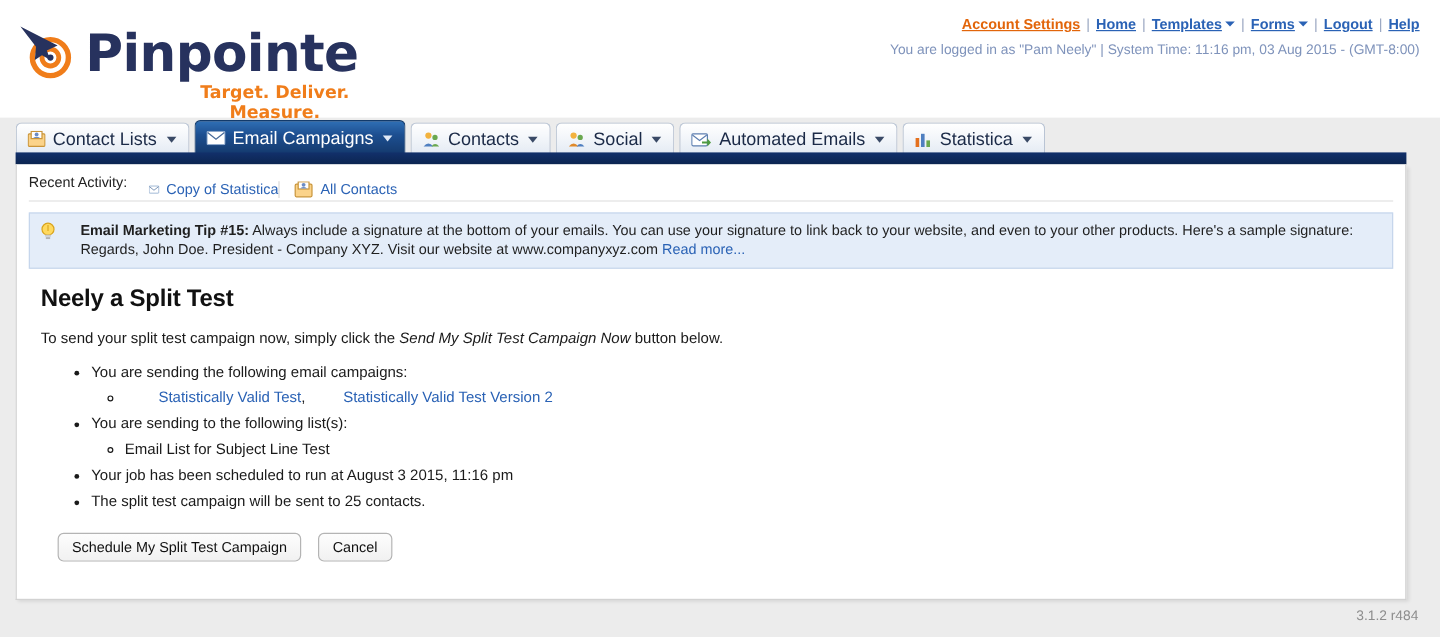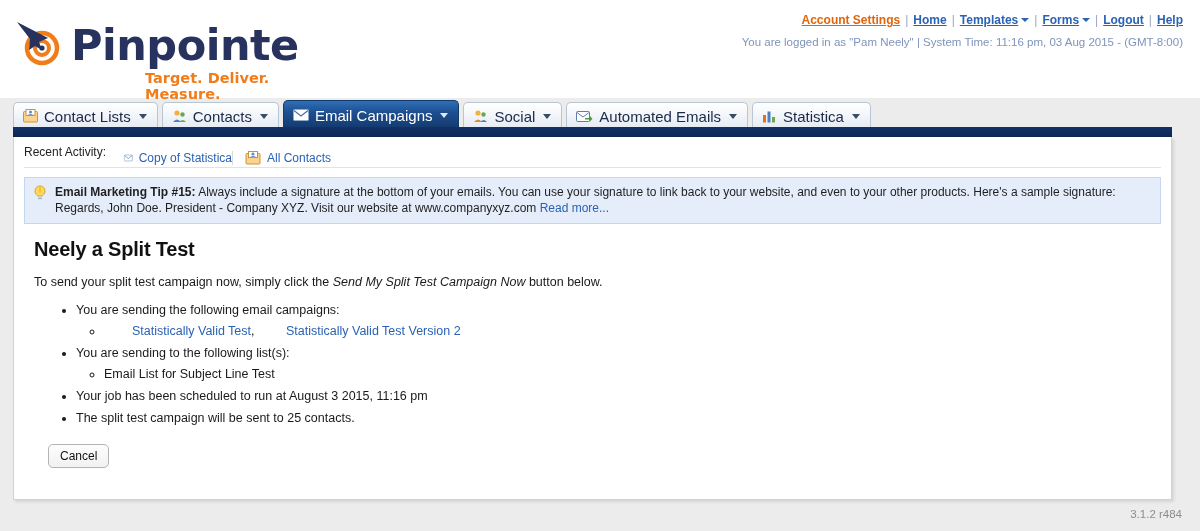"Target. Deliver. Measure." .logo-tag { text-align: none -> center }
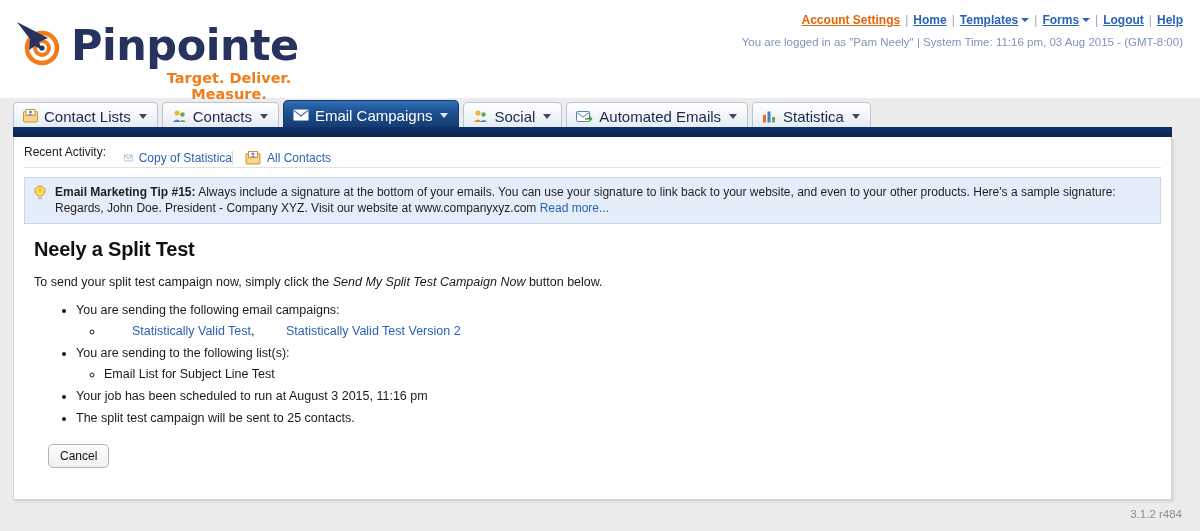"Contacts" div.tab { order: before "Email Campaigns" -> after "Email Campaigns" }
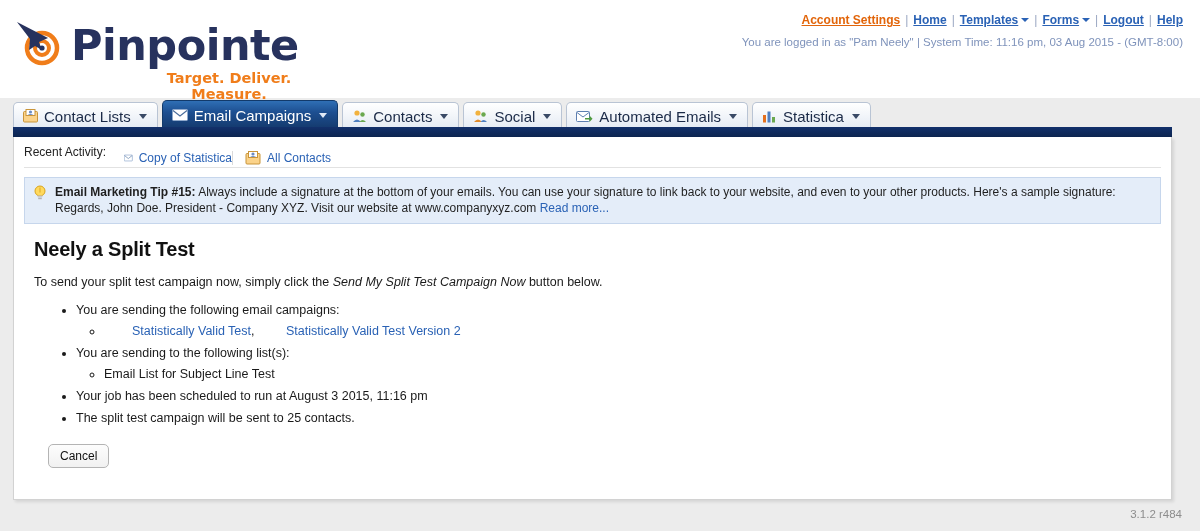"Email Marketing Tip #15: Always" .tip { gap: 8px -> 20px }
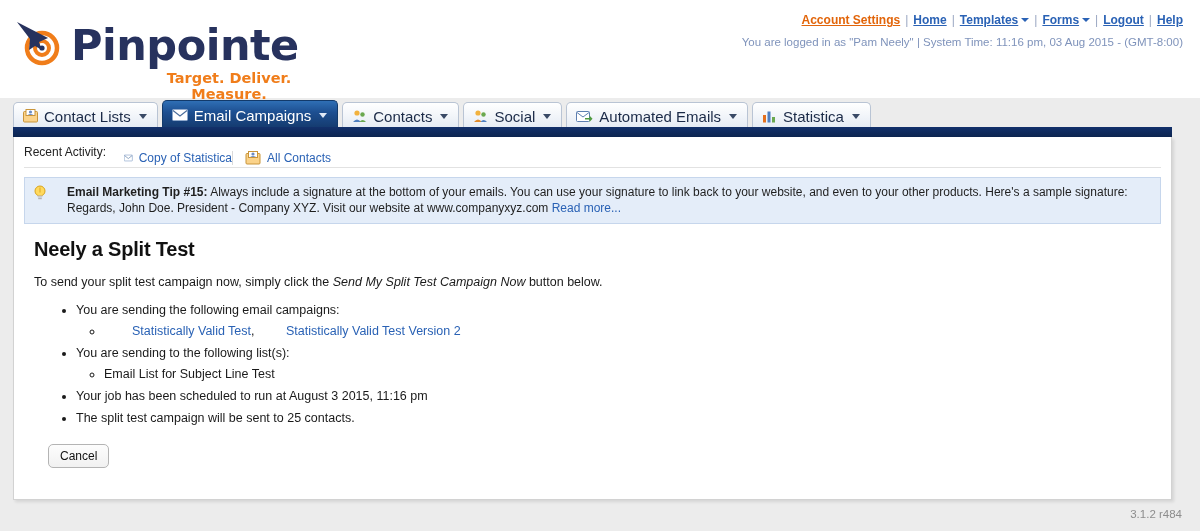"Schedule My Split Test Campaign" button.btn { html: none -> <button>Schedule My Split Test Campaign</button> }
